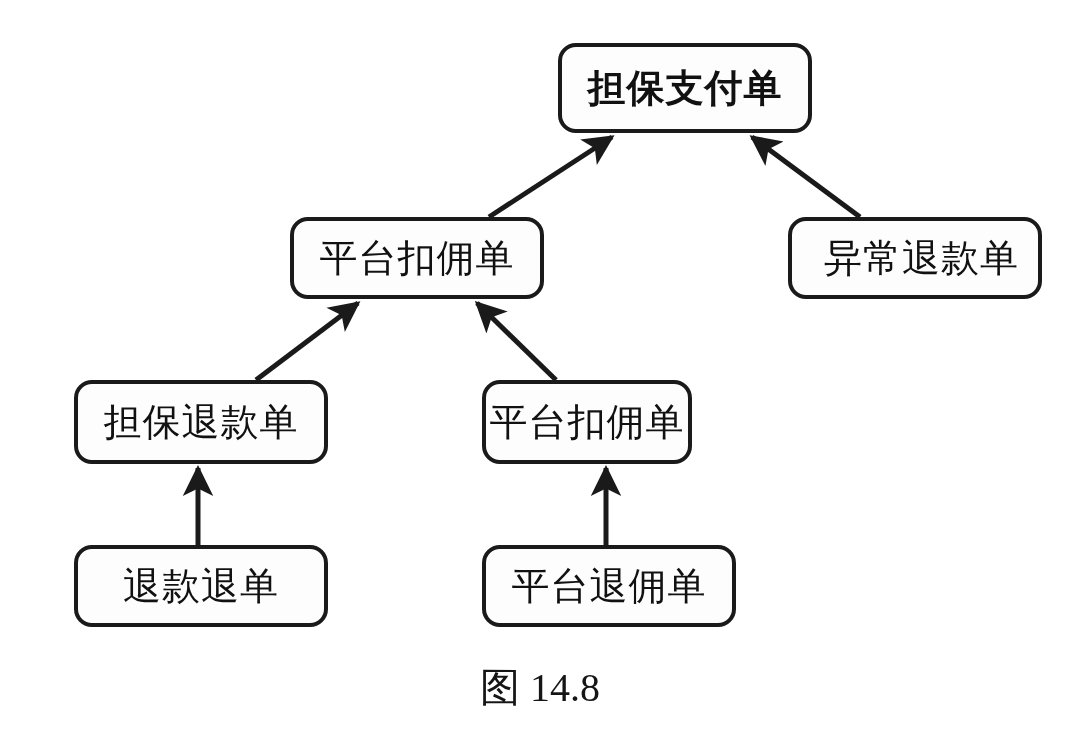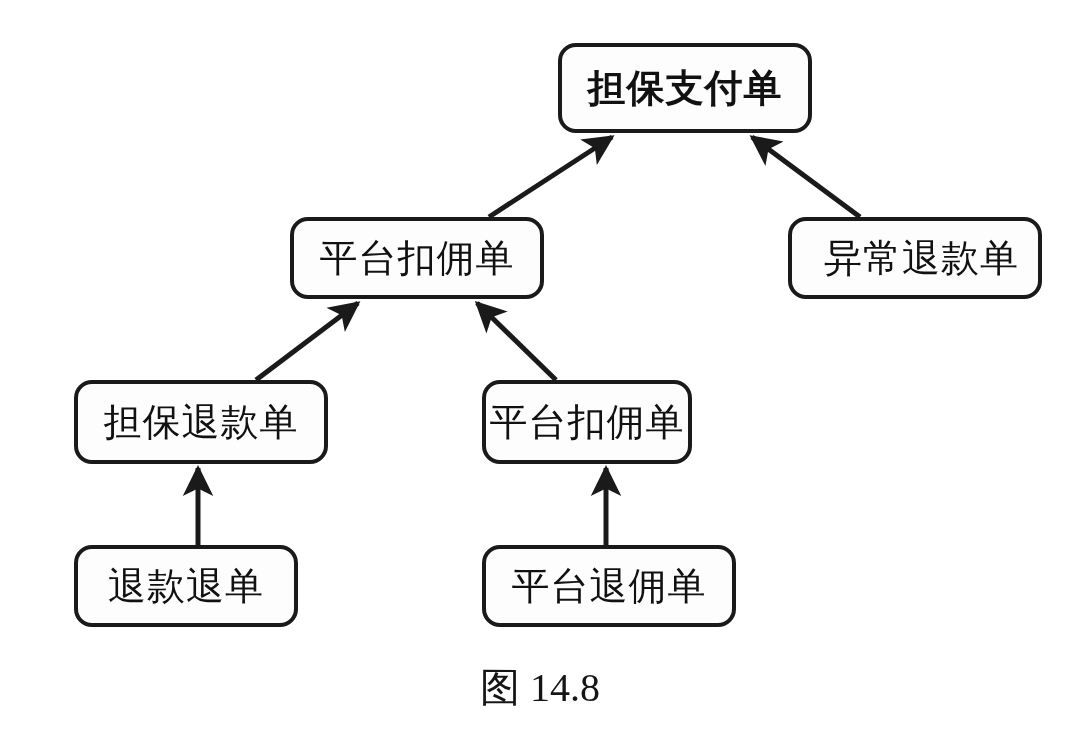"退款退单" div.node-box { width: 224px -> 254px }
